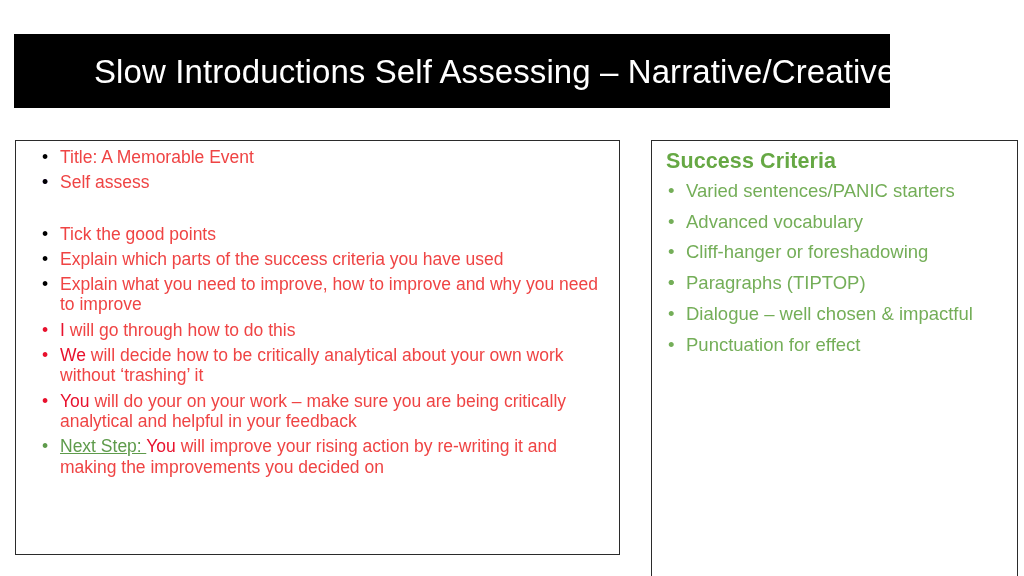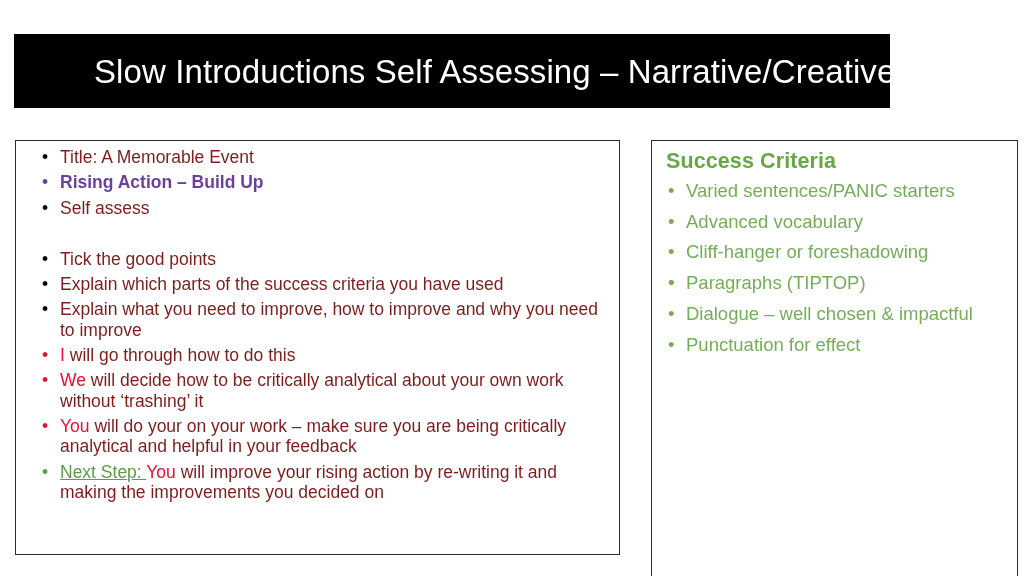"Title: A Memorable Event" .run-black { color: #7f1d1d -> #ef4444 }
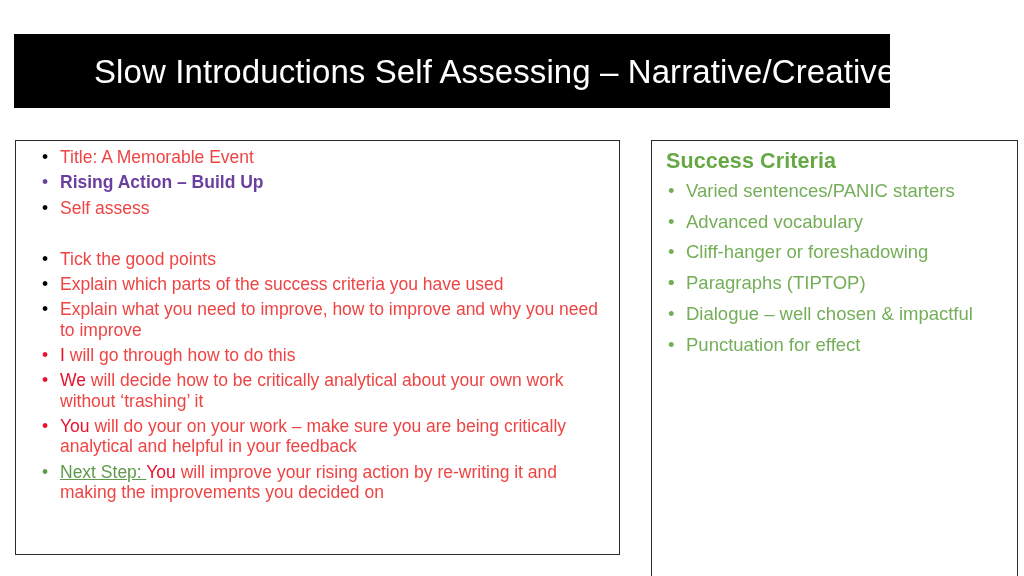"Rising Action – Build Up" span.run-purple { html: <span>Rising Action – Build Up</span> -> none }
